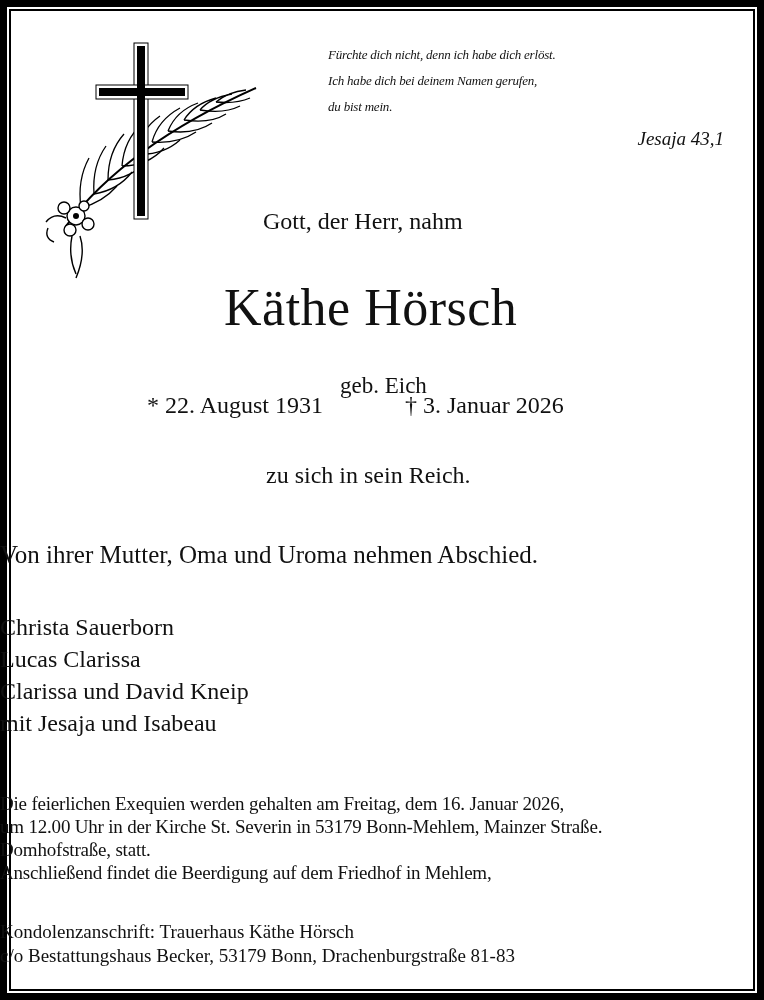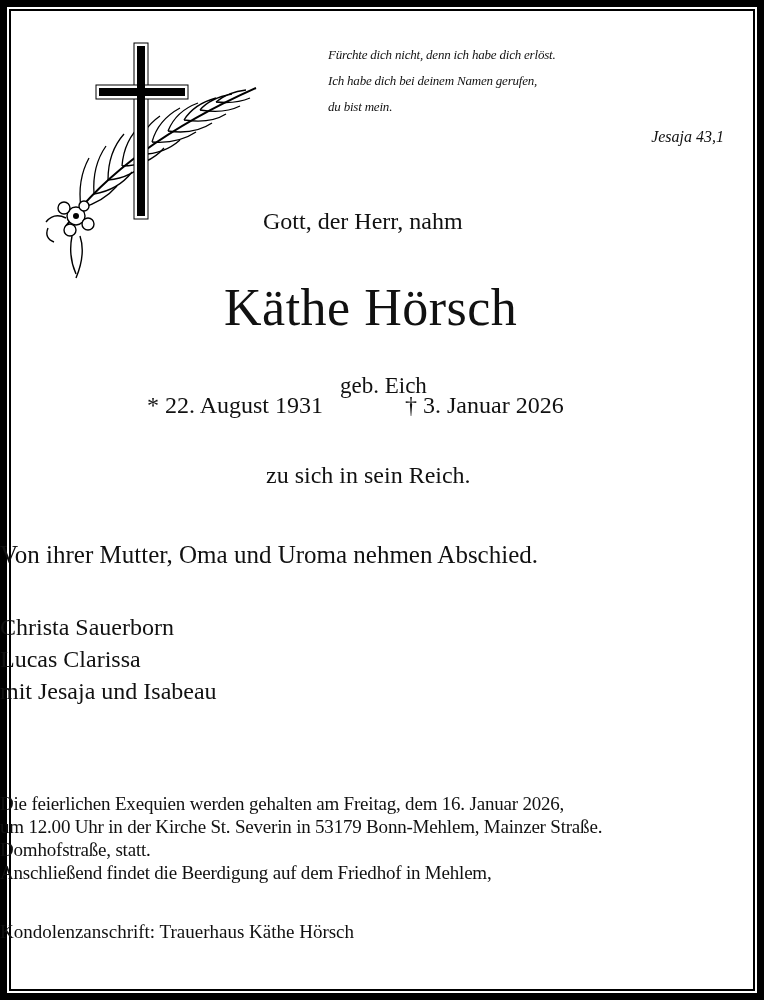"Jesaja 43,1" .quote-ref { font-size: 16px -> 19px }
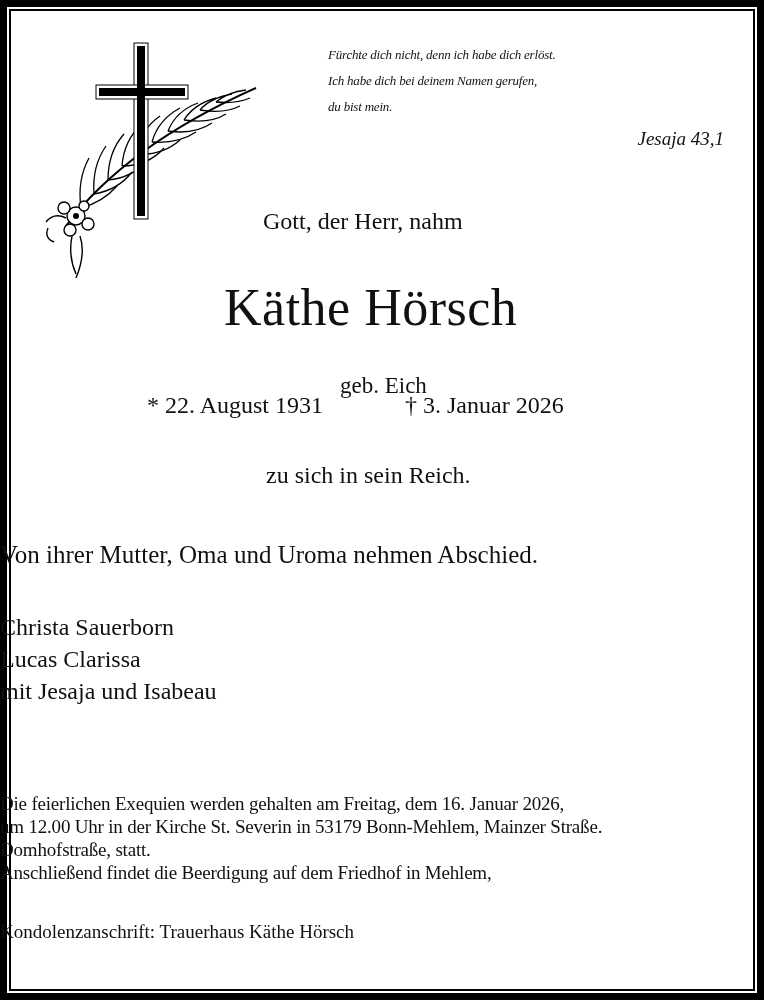"Clarissa und David Kneip" div { html: none -> <div>Clarissa und David Kneip</div> }
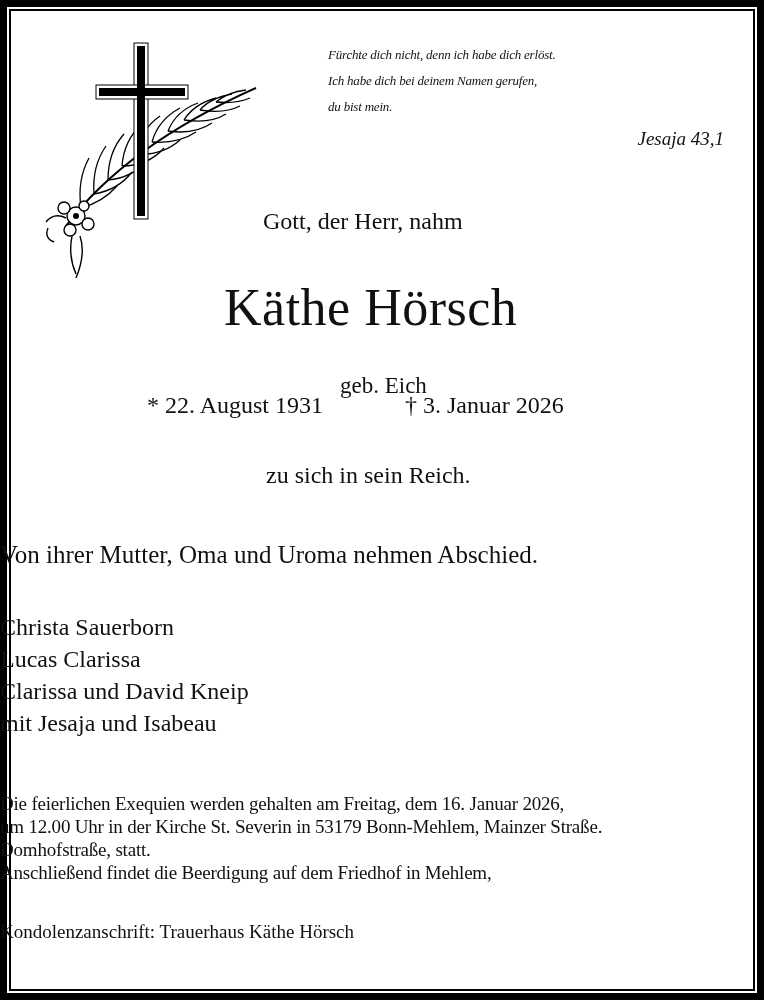"c/o Bestattungshaus Becker, 53179 Bonn," div { html: none -> <div>c/o Bestattungshaus Becker, 53179 Bonn, Drachenburgstraße 81-83</div> }
